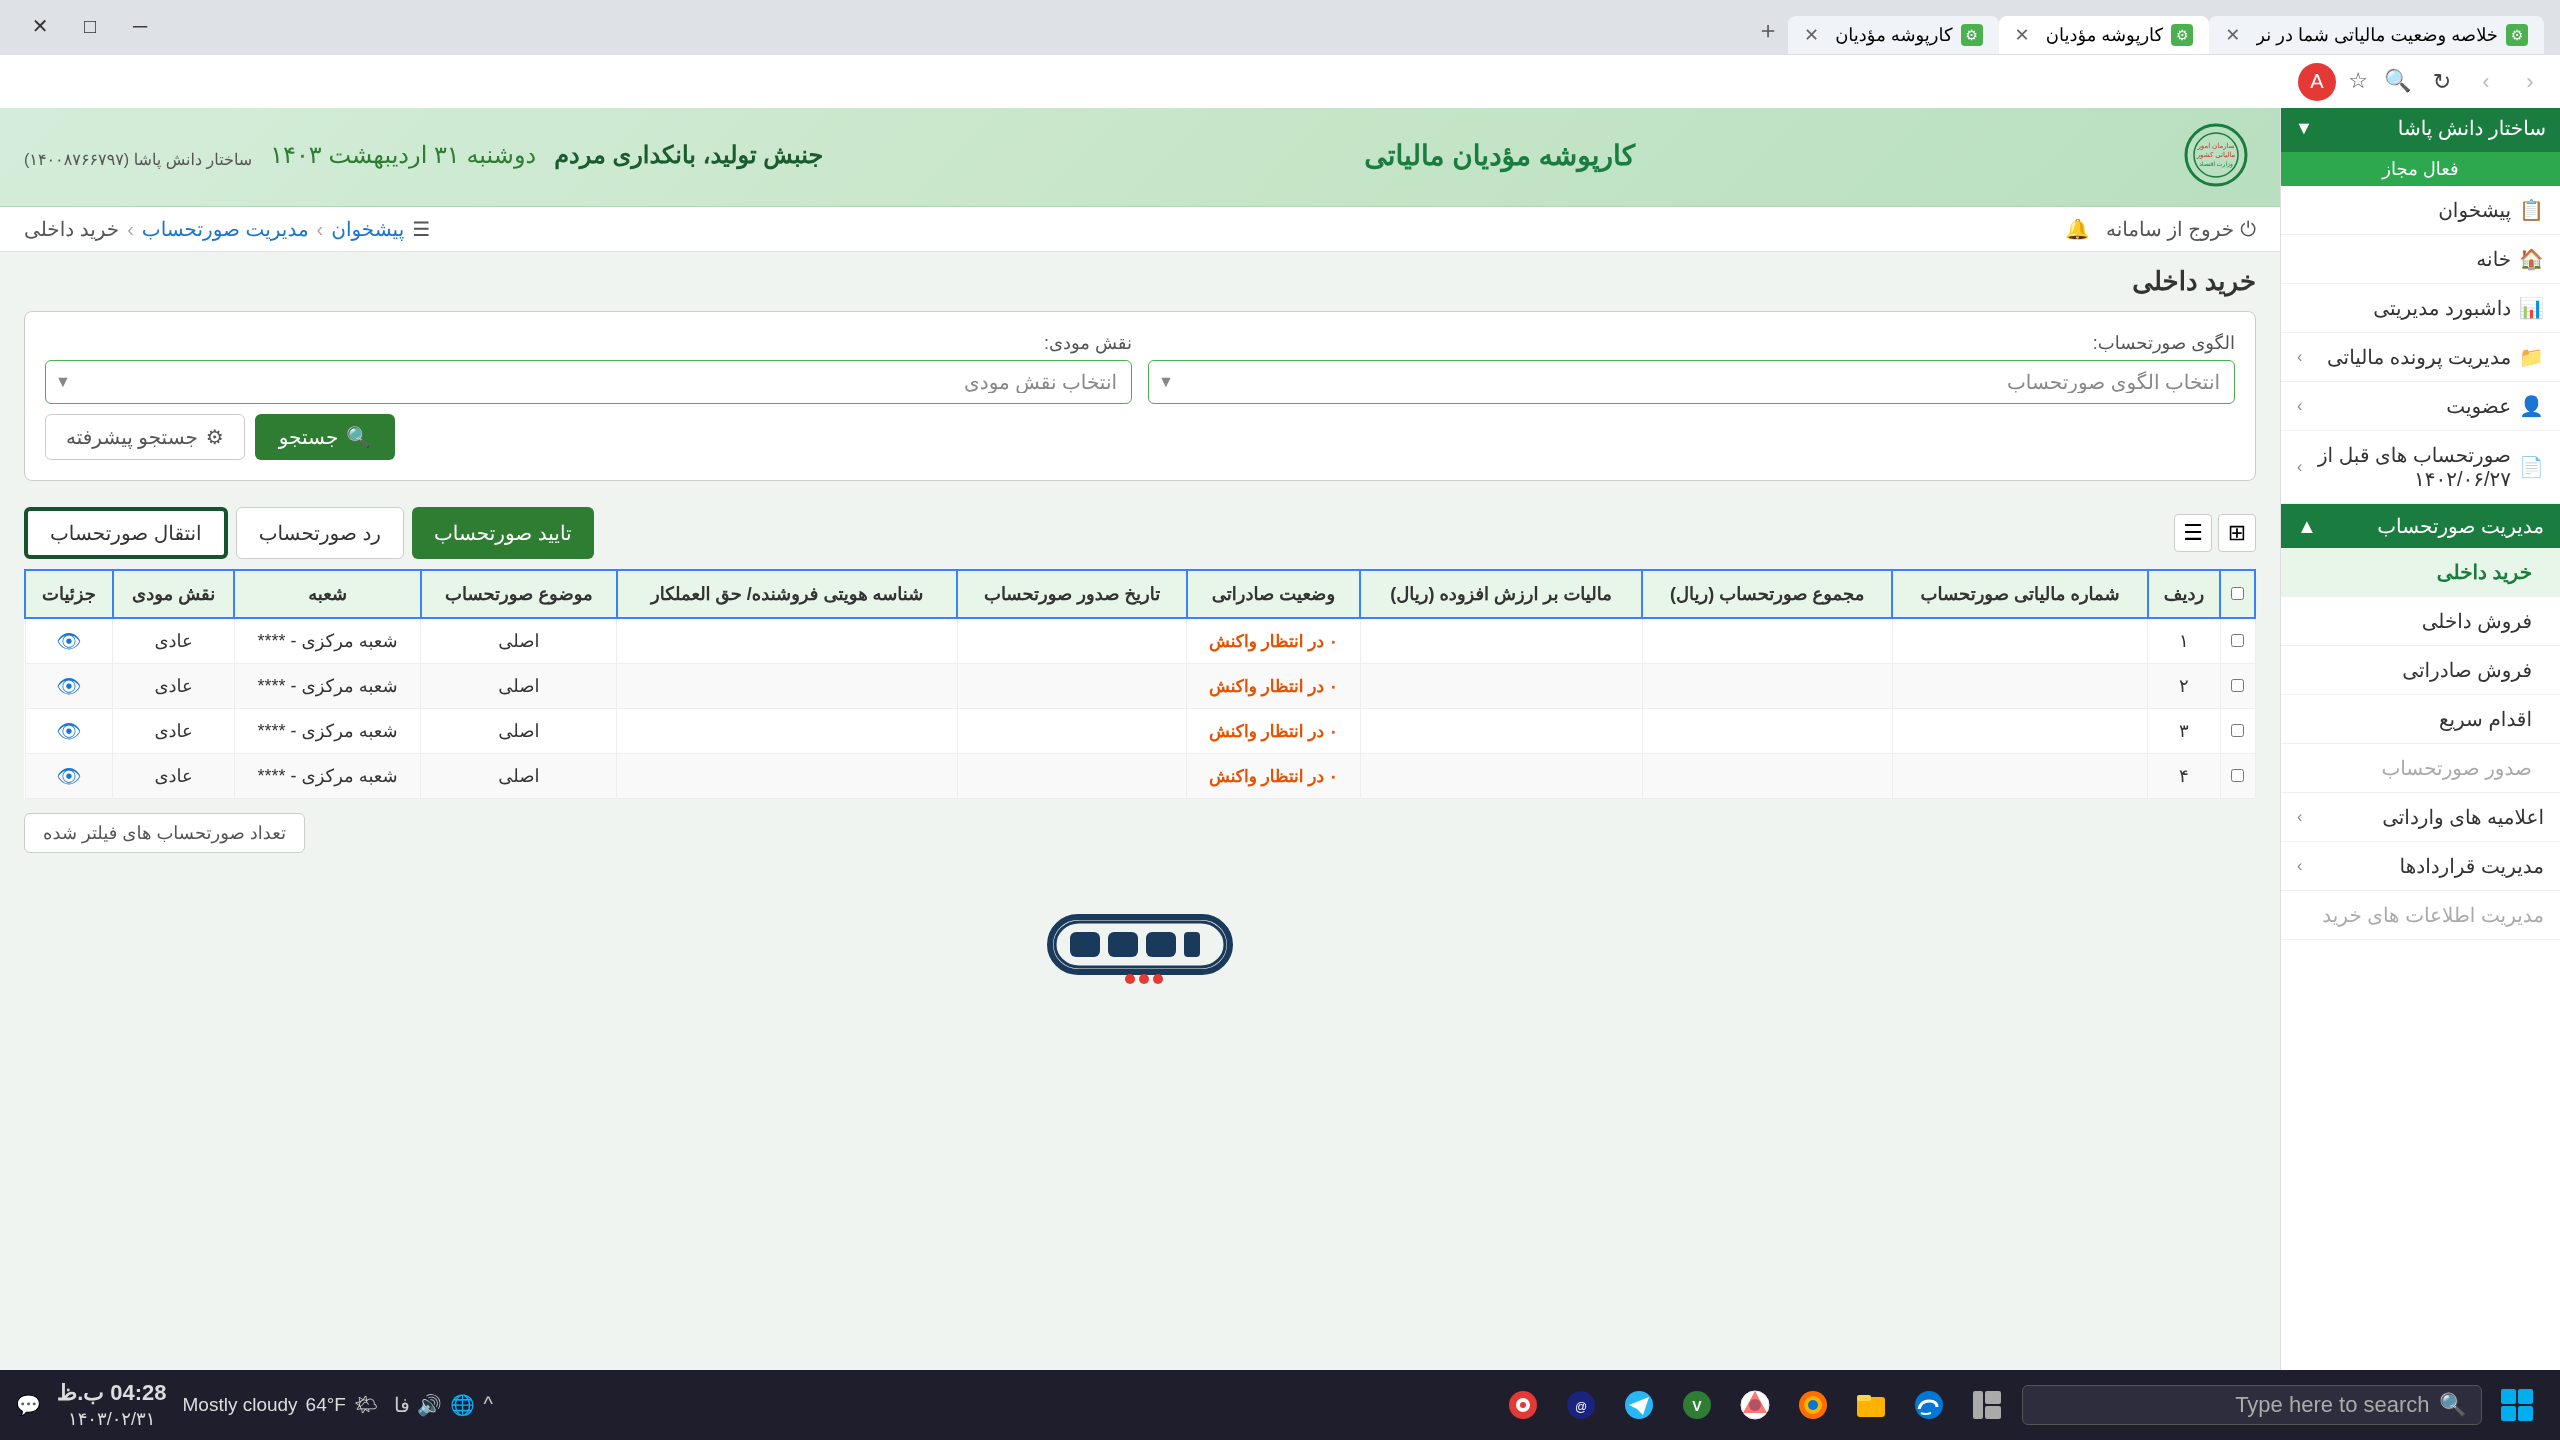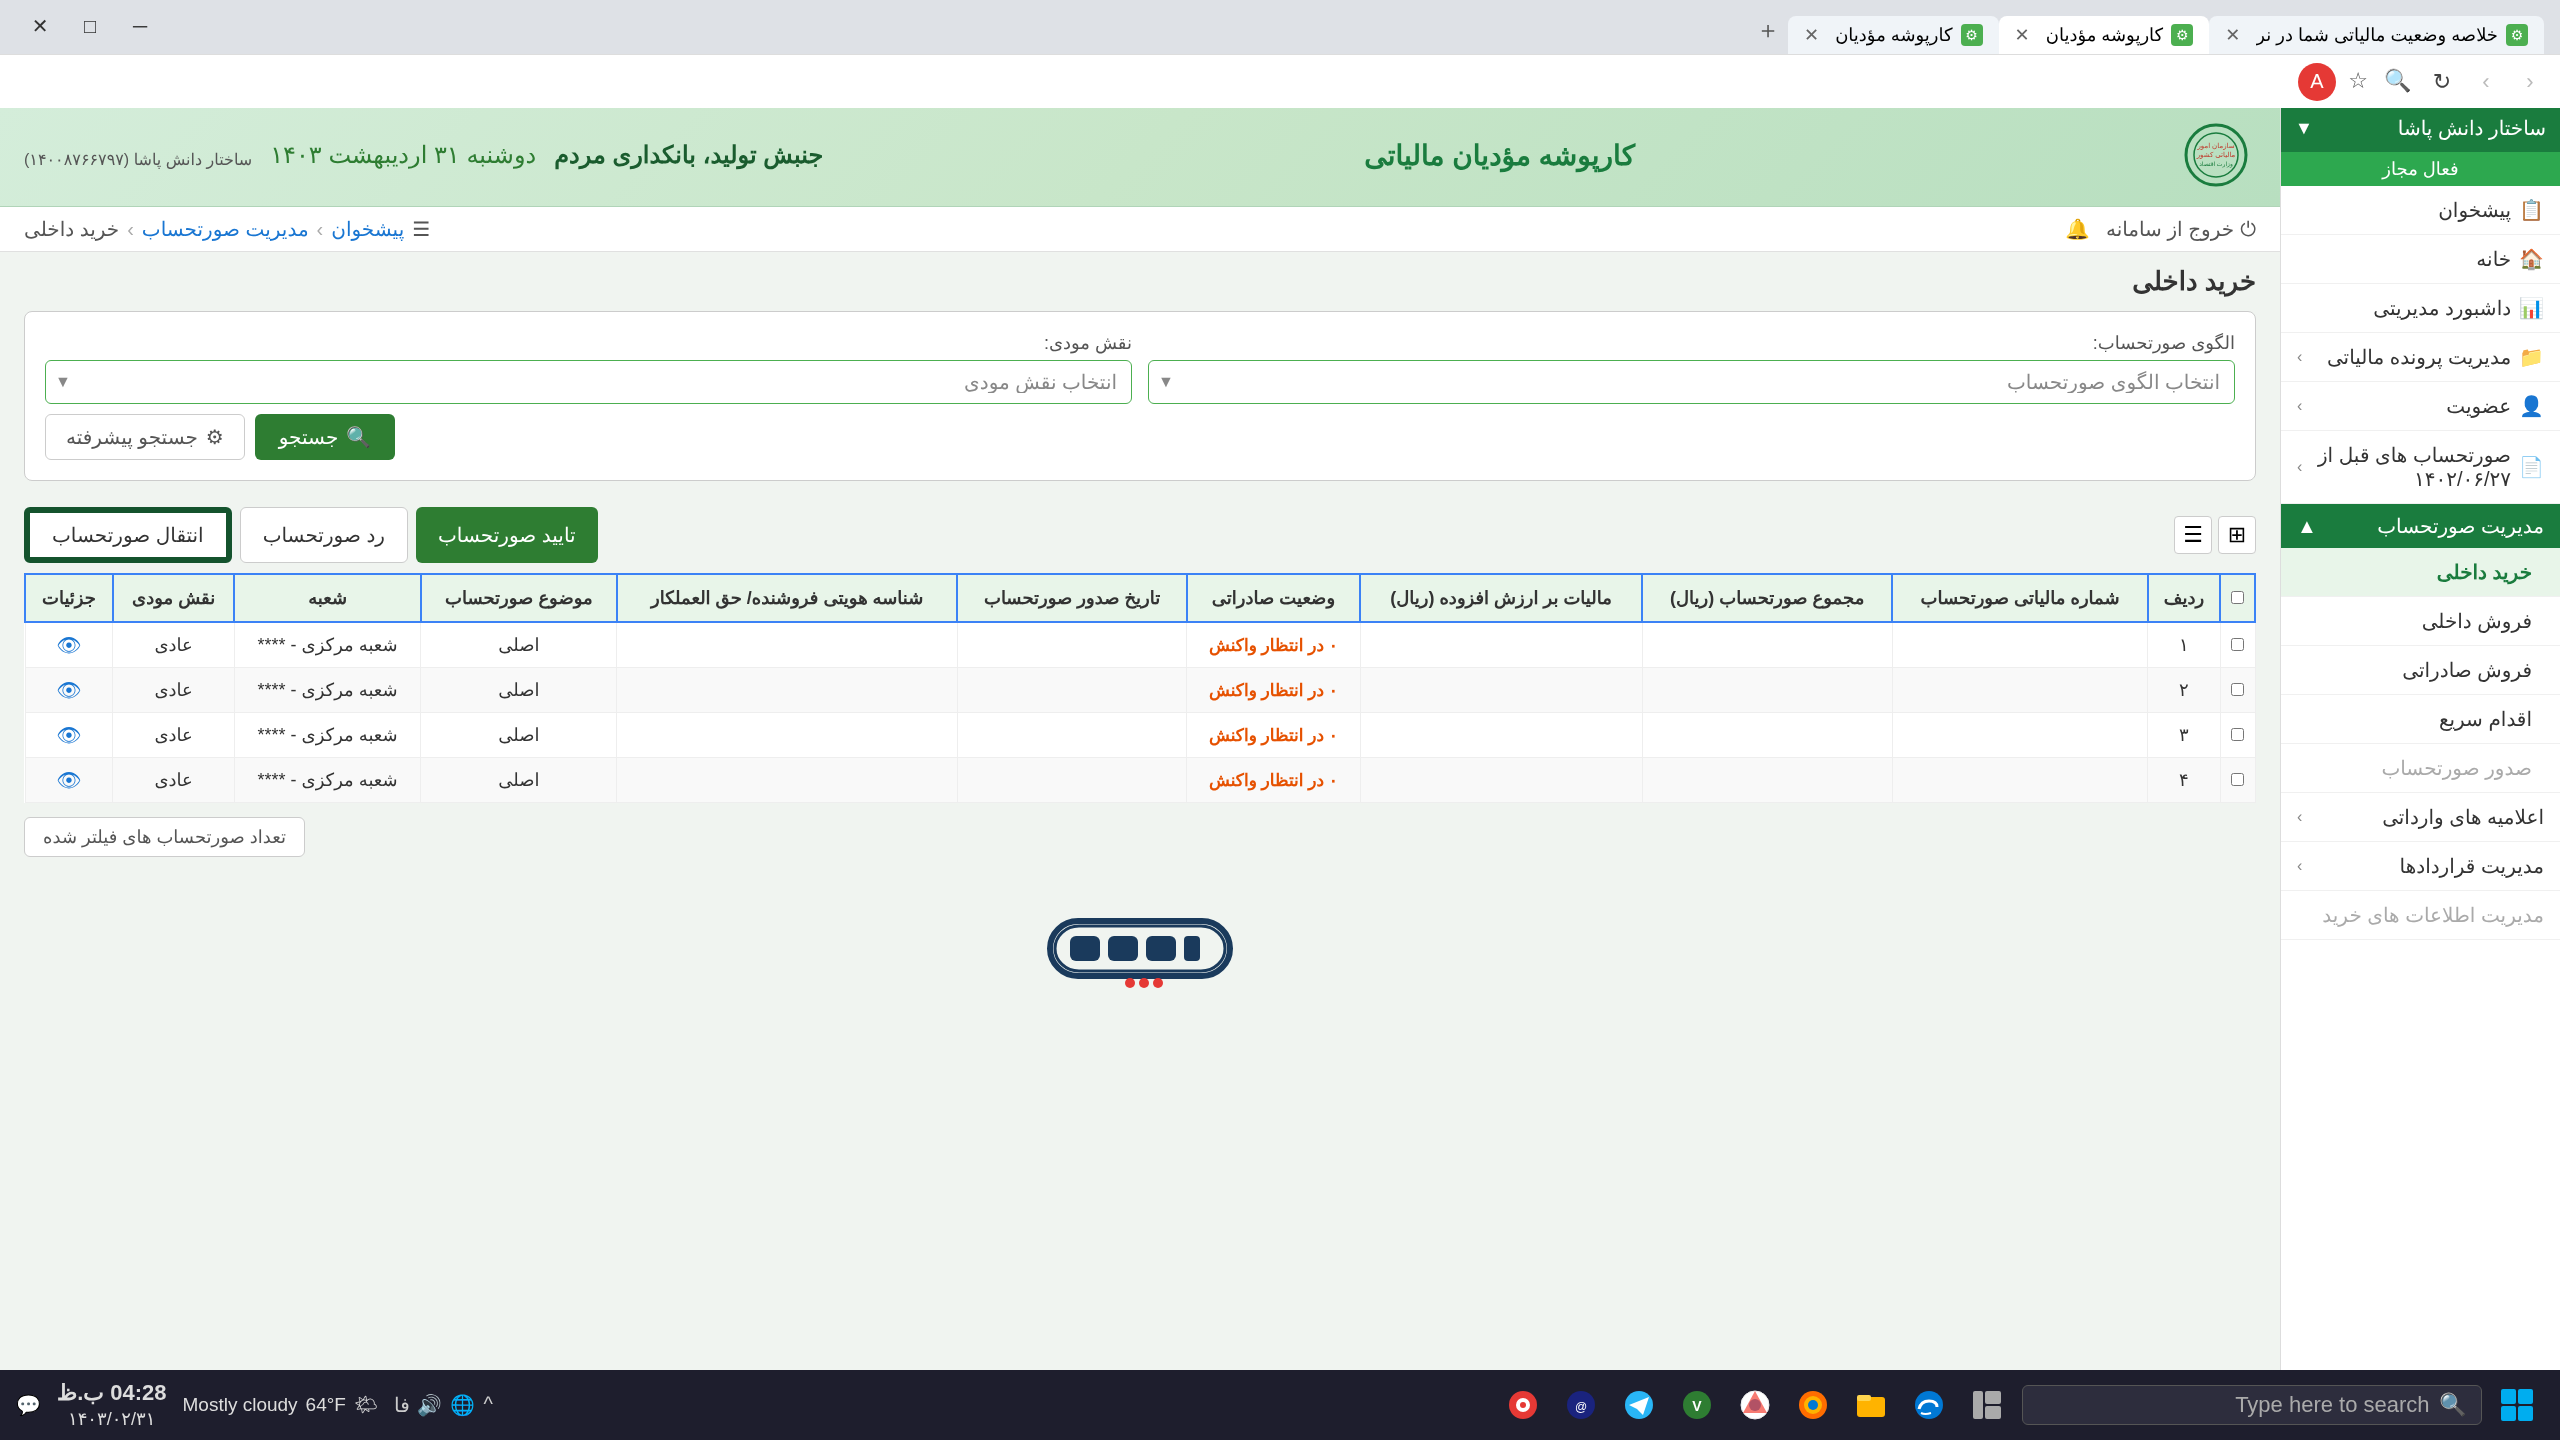"انتقال صورتحساب" .btn-transfer { border: 6px solid #14532d -> 4px solid #14532d }
